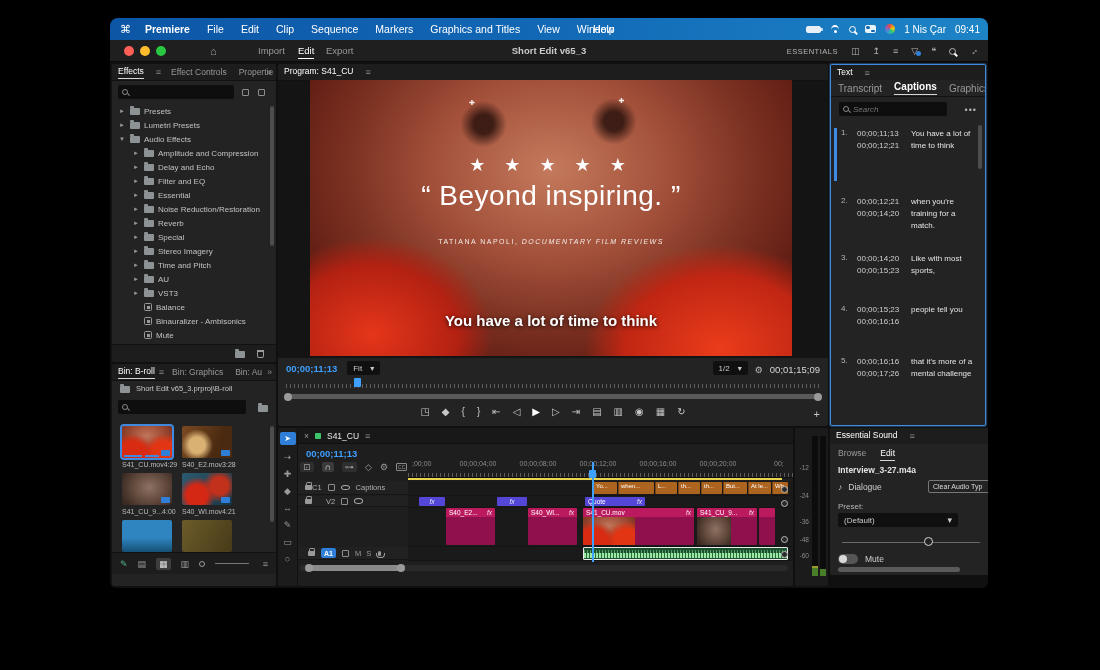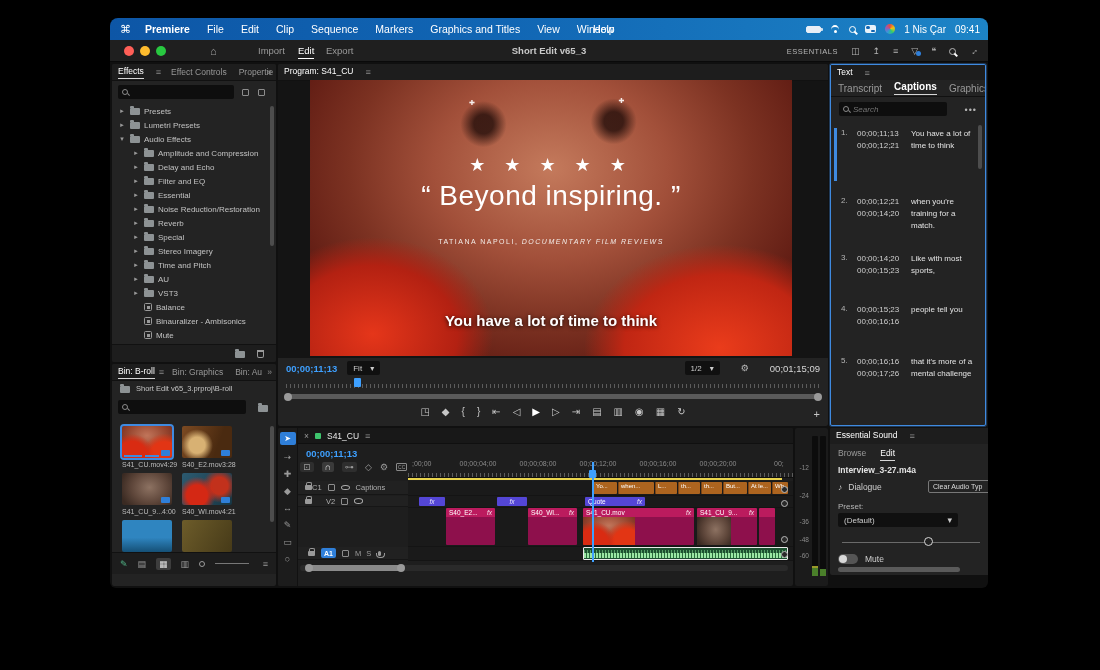"1/2" div { align-items: center -> flex-end; gap: 21px -> 7px }
